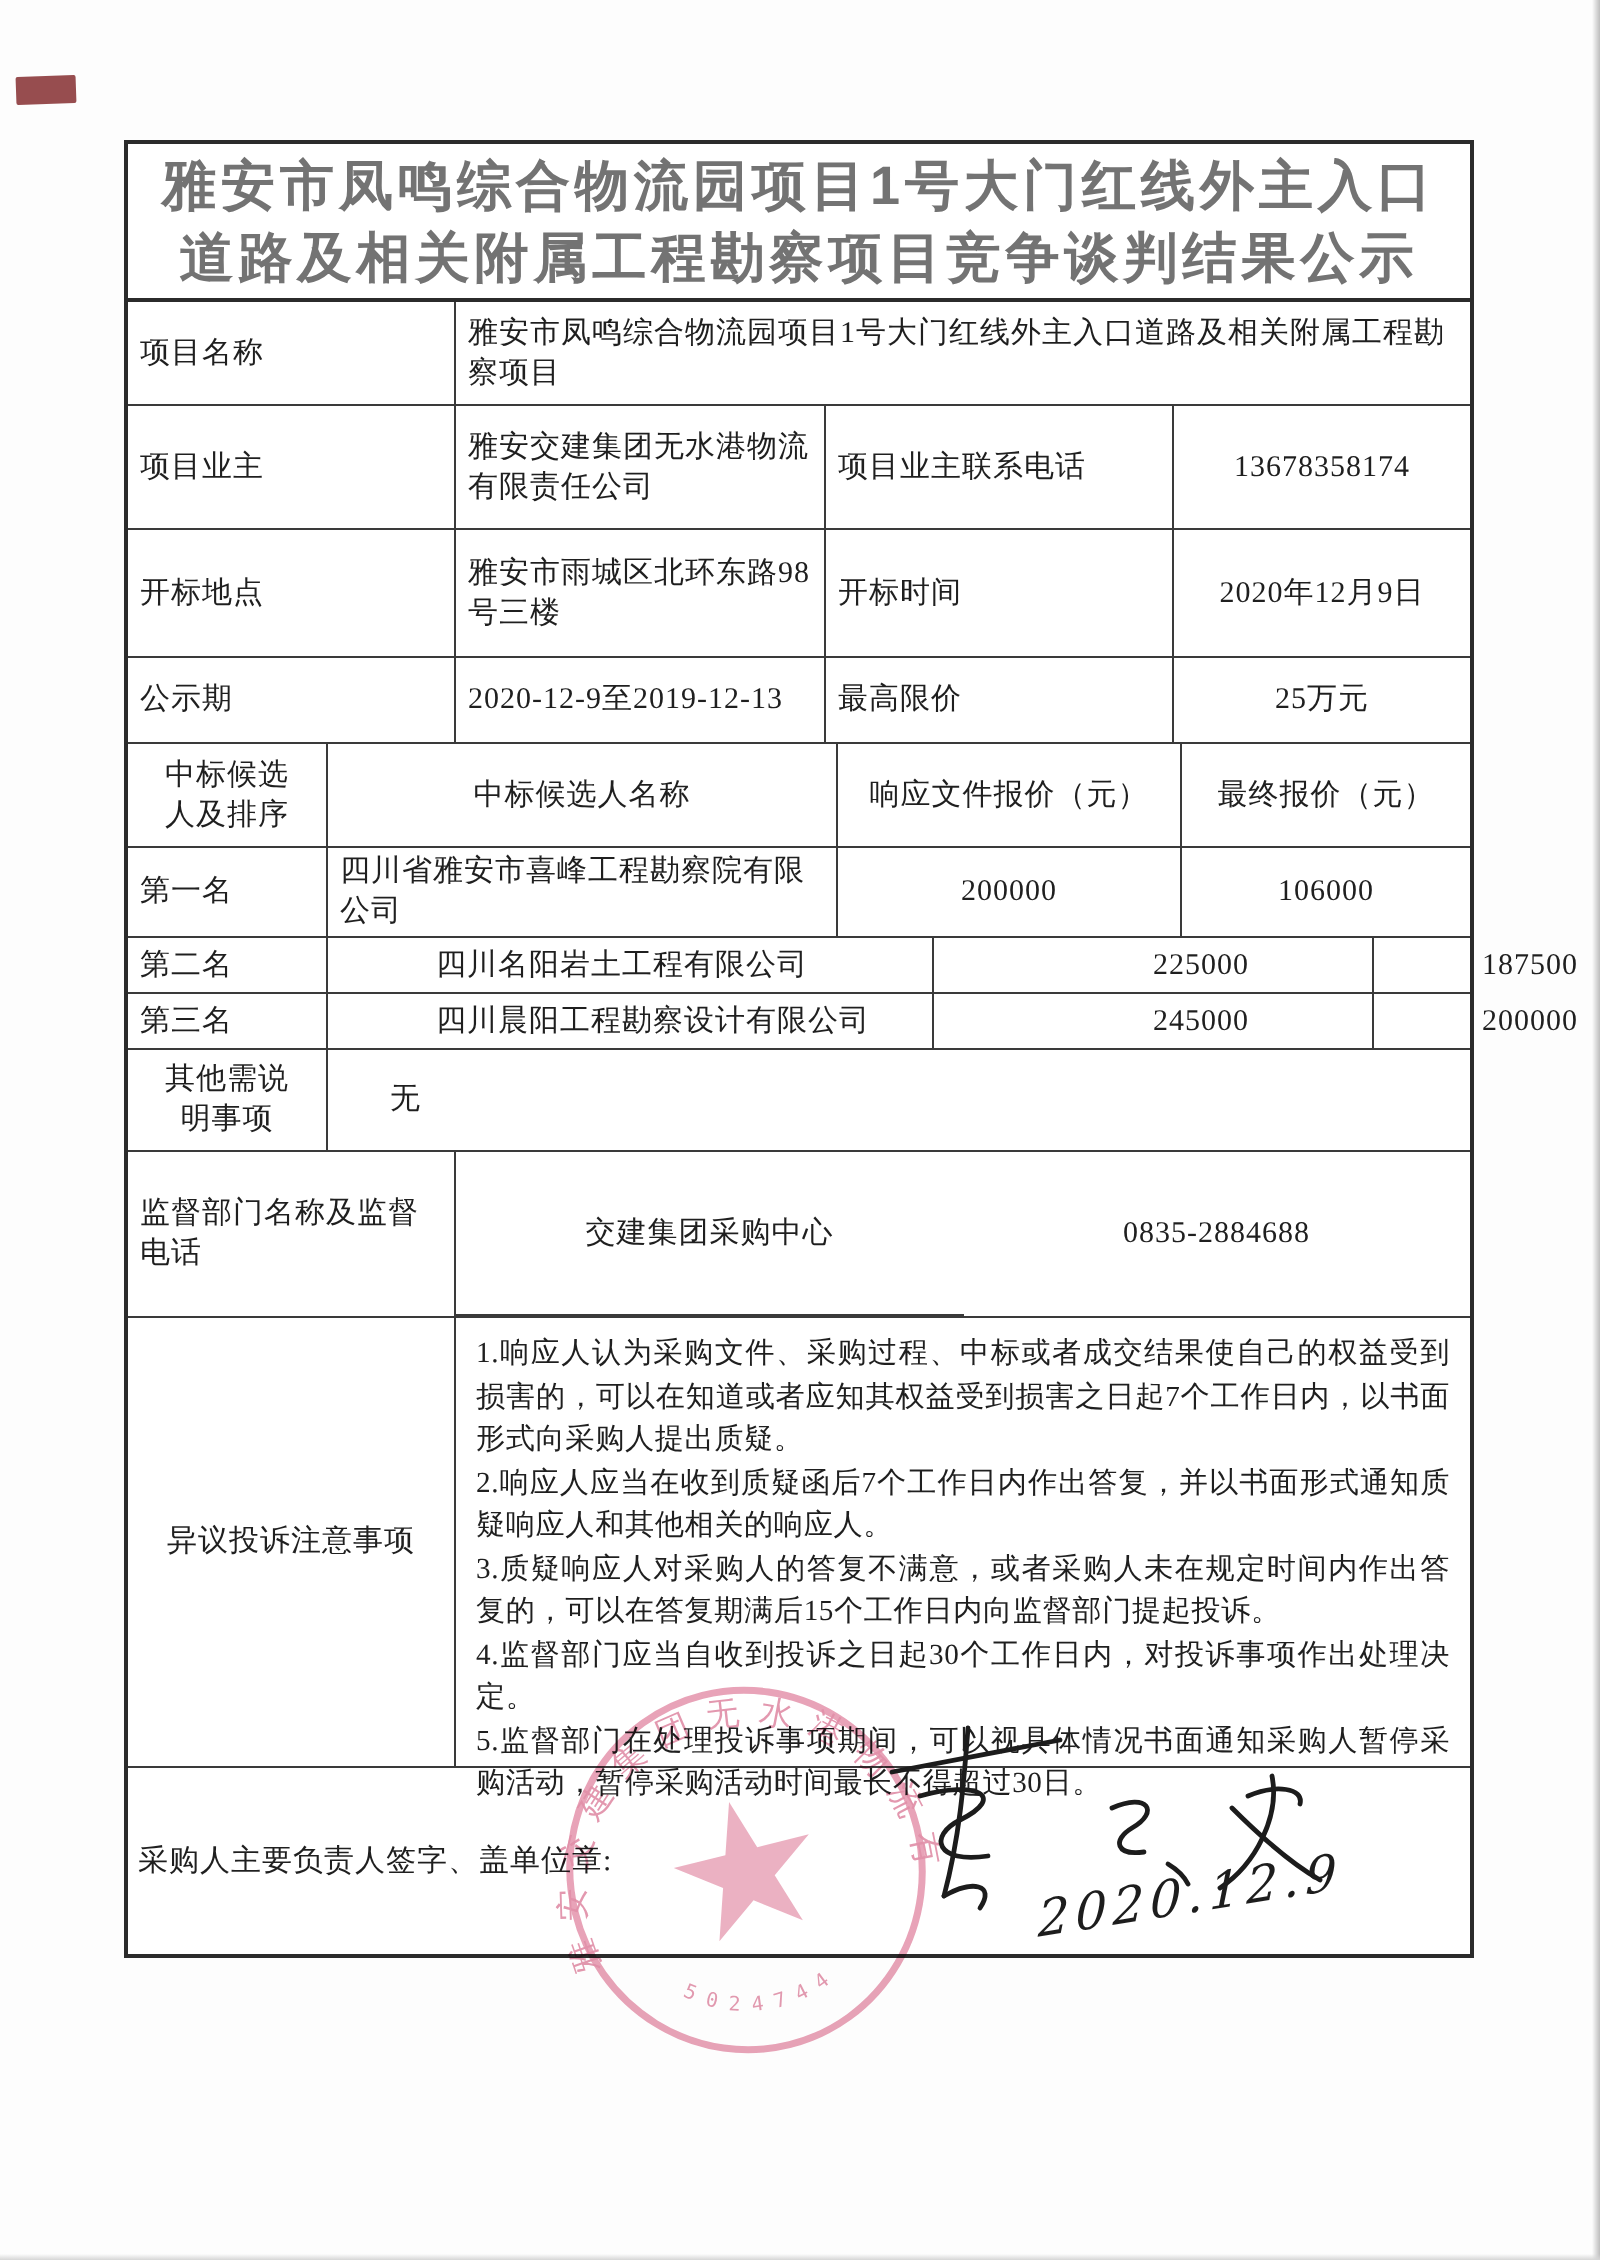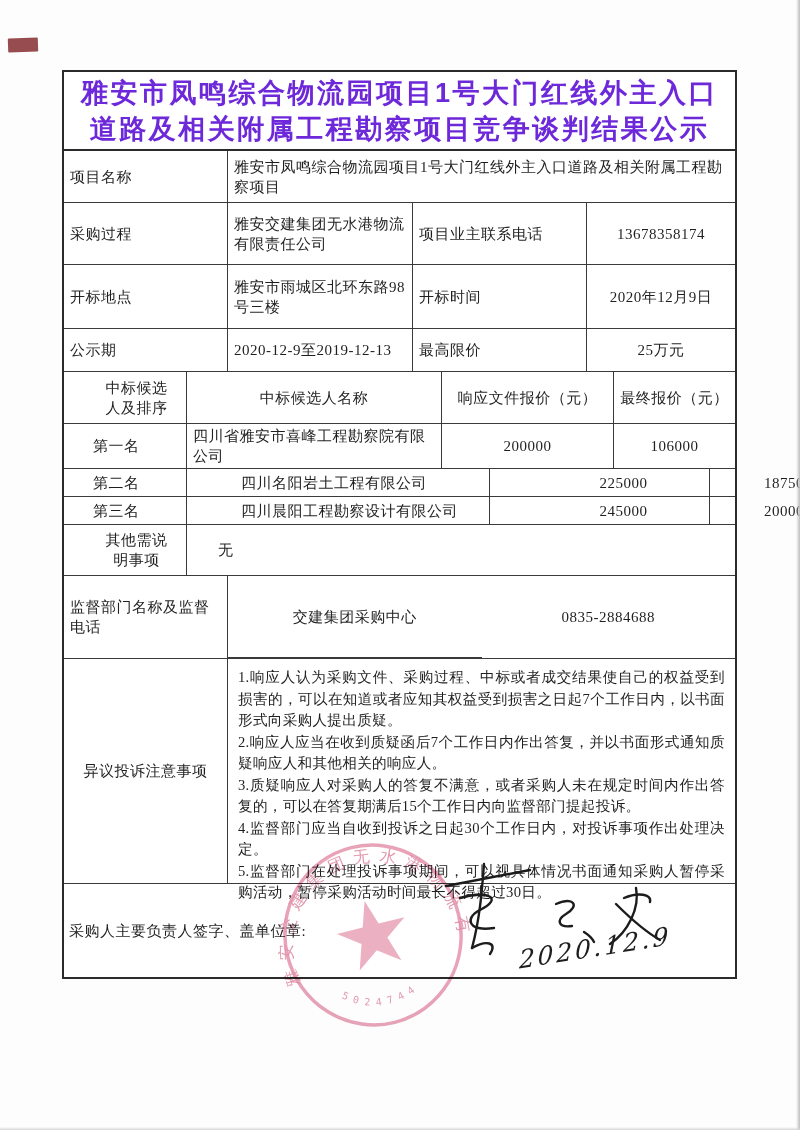"雅安市凤鸣综合物流园项目1号大门红线外主入口" .title-line { color: #6d28d9 -> #737373 }
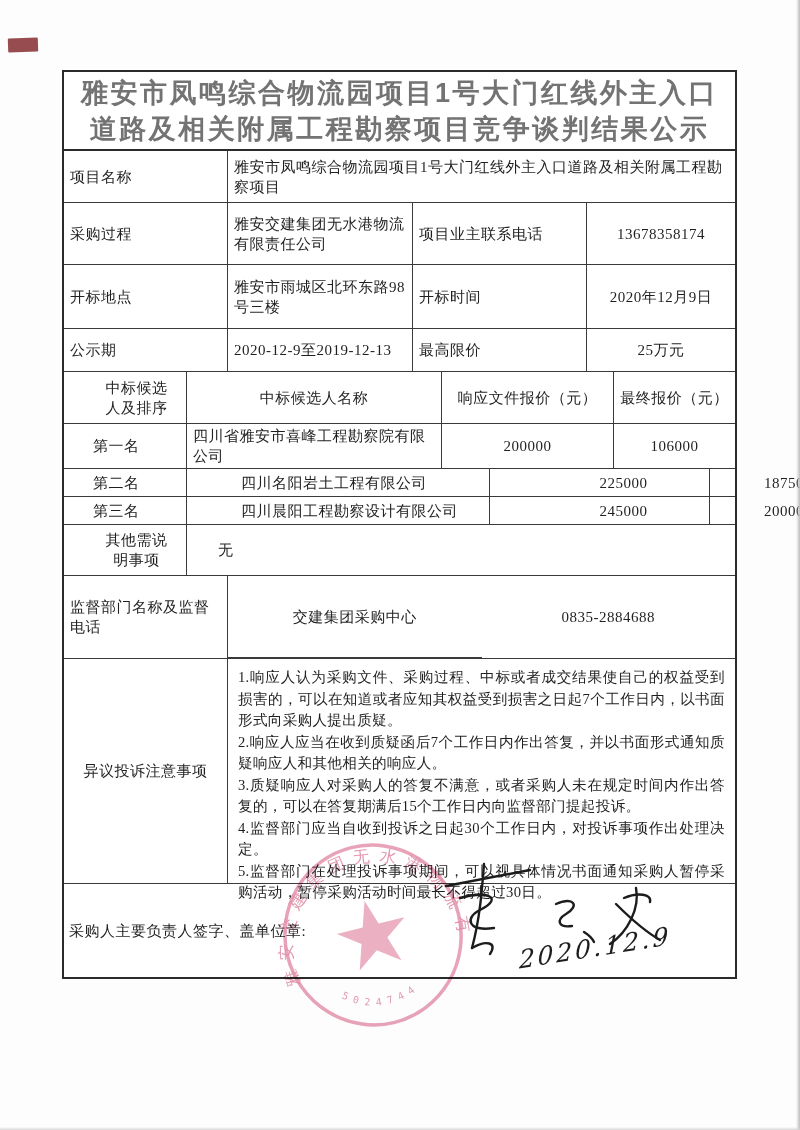"采购过程" div.cell { text: 采购过程 -> 项目业主 }
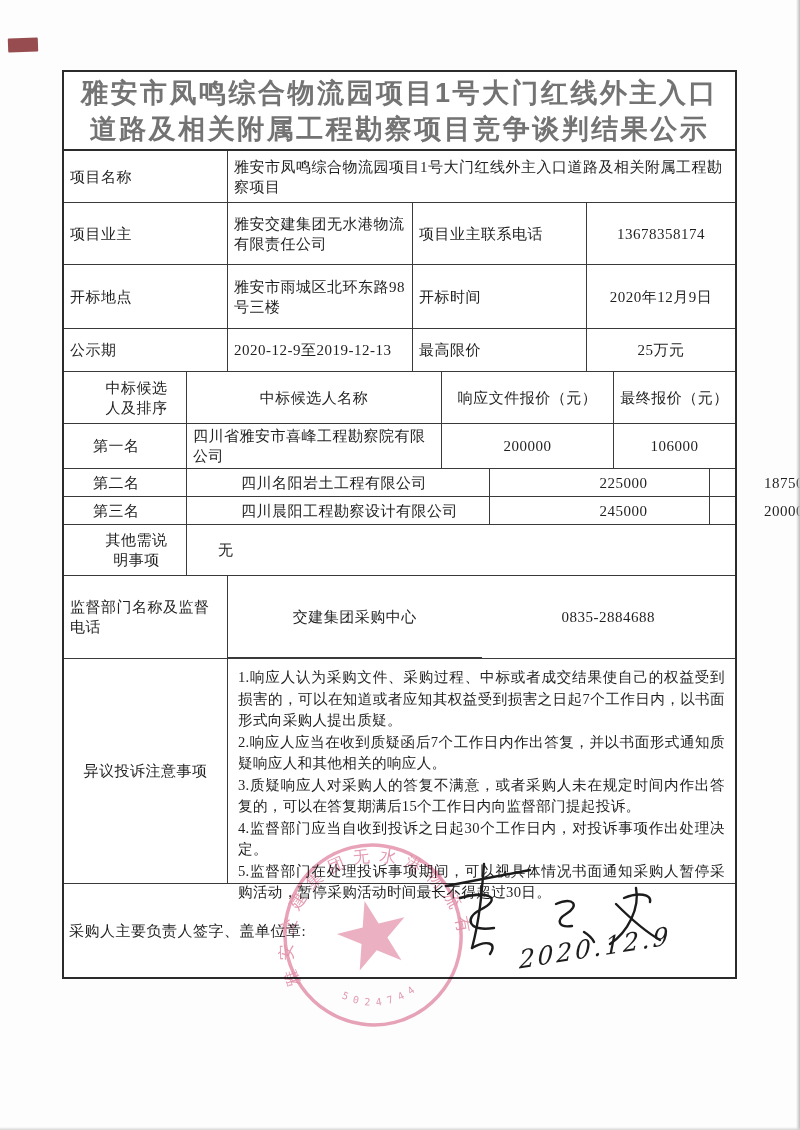"中标候选人及排序" .w80 { margin-left: 23px -> none }
